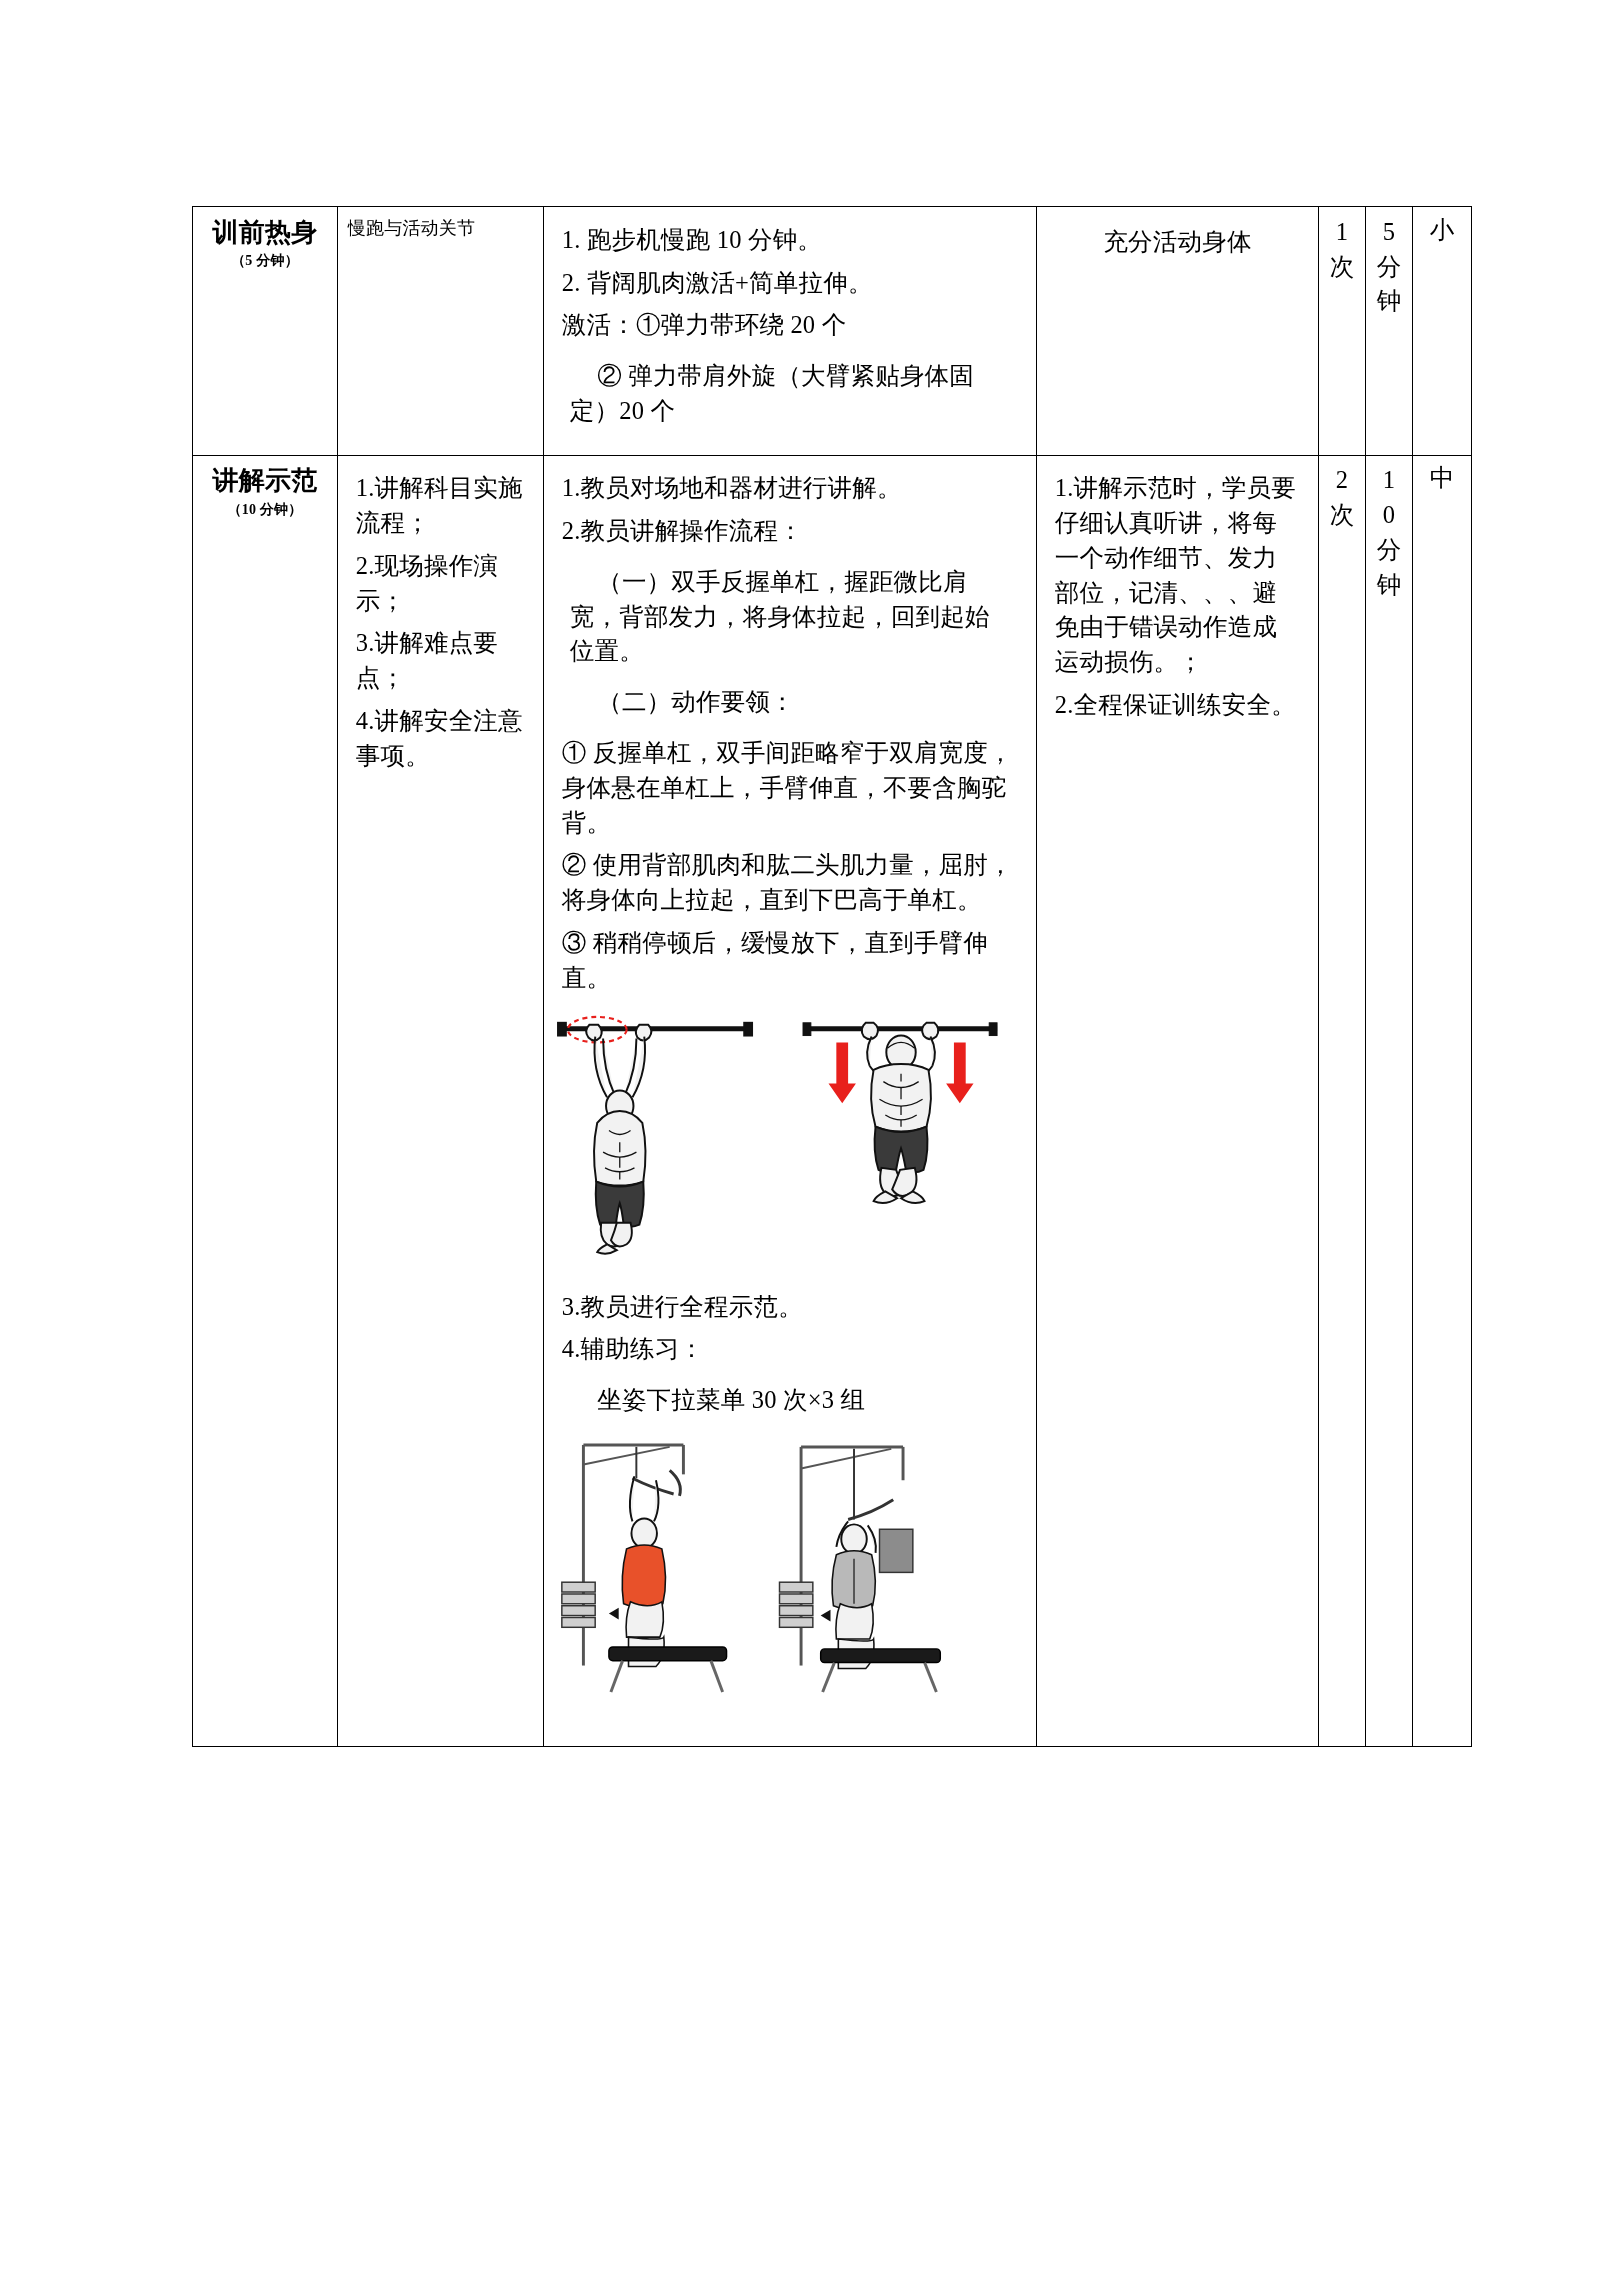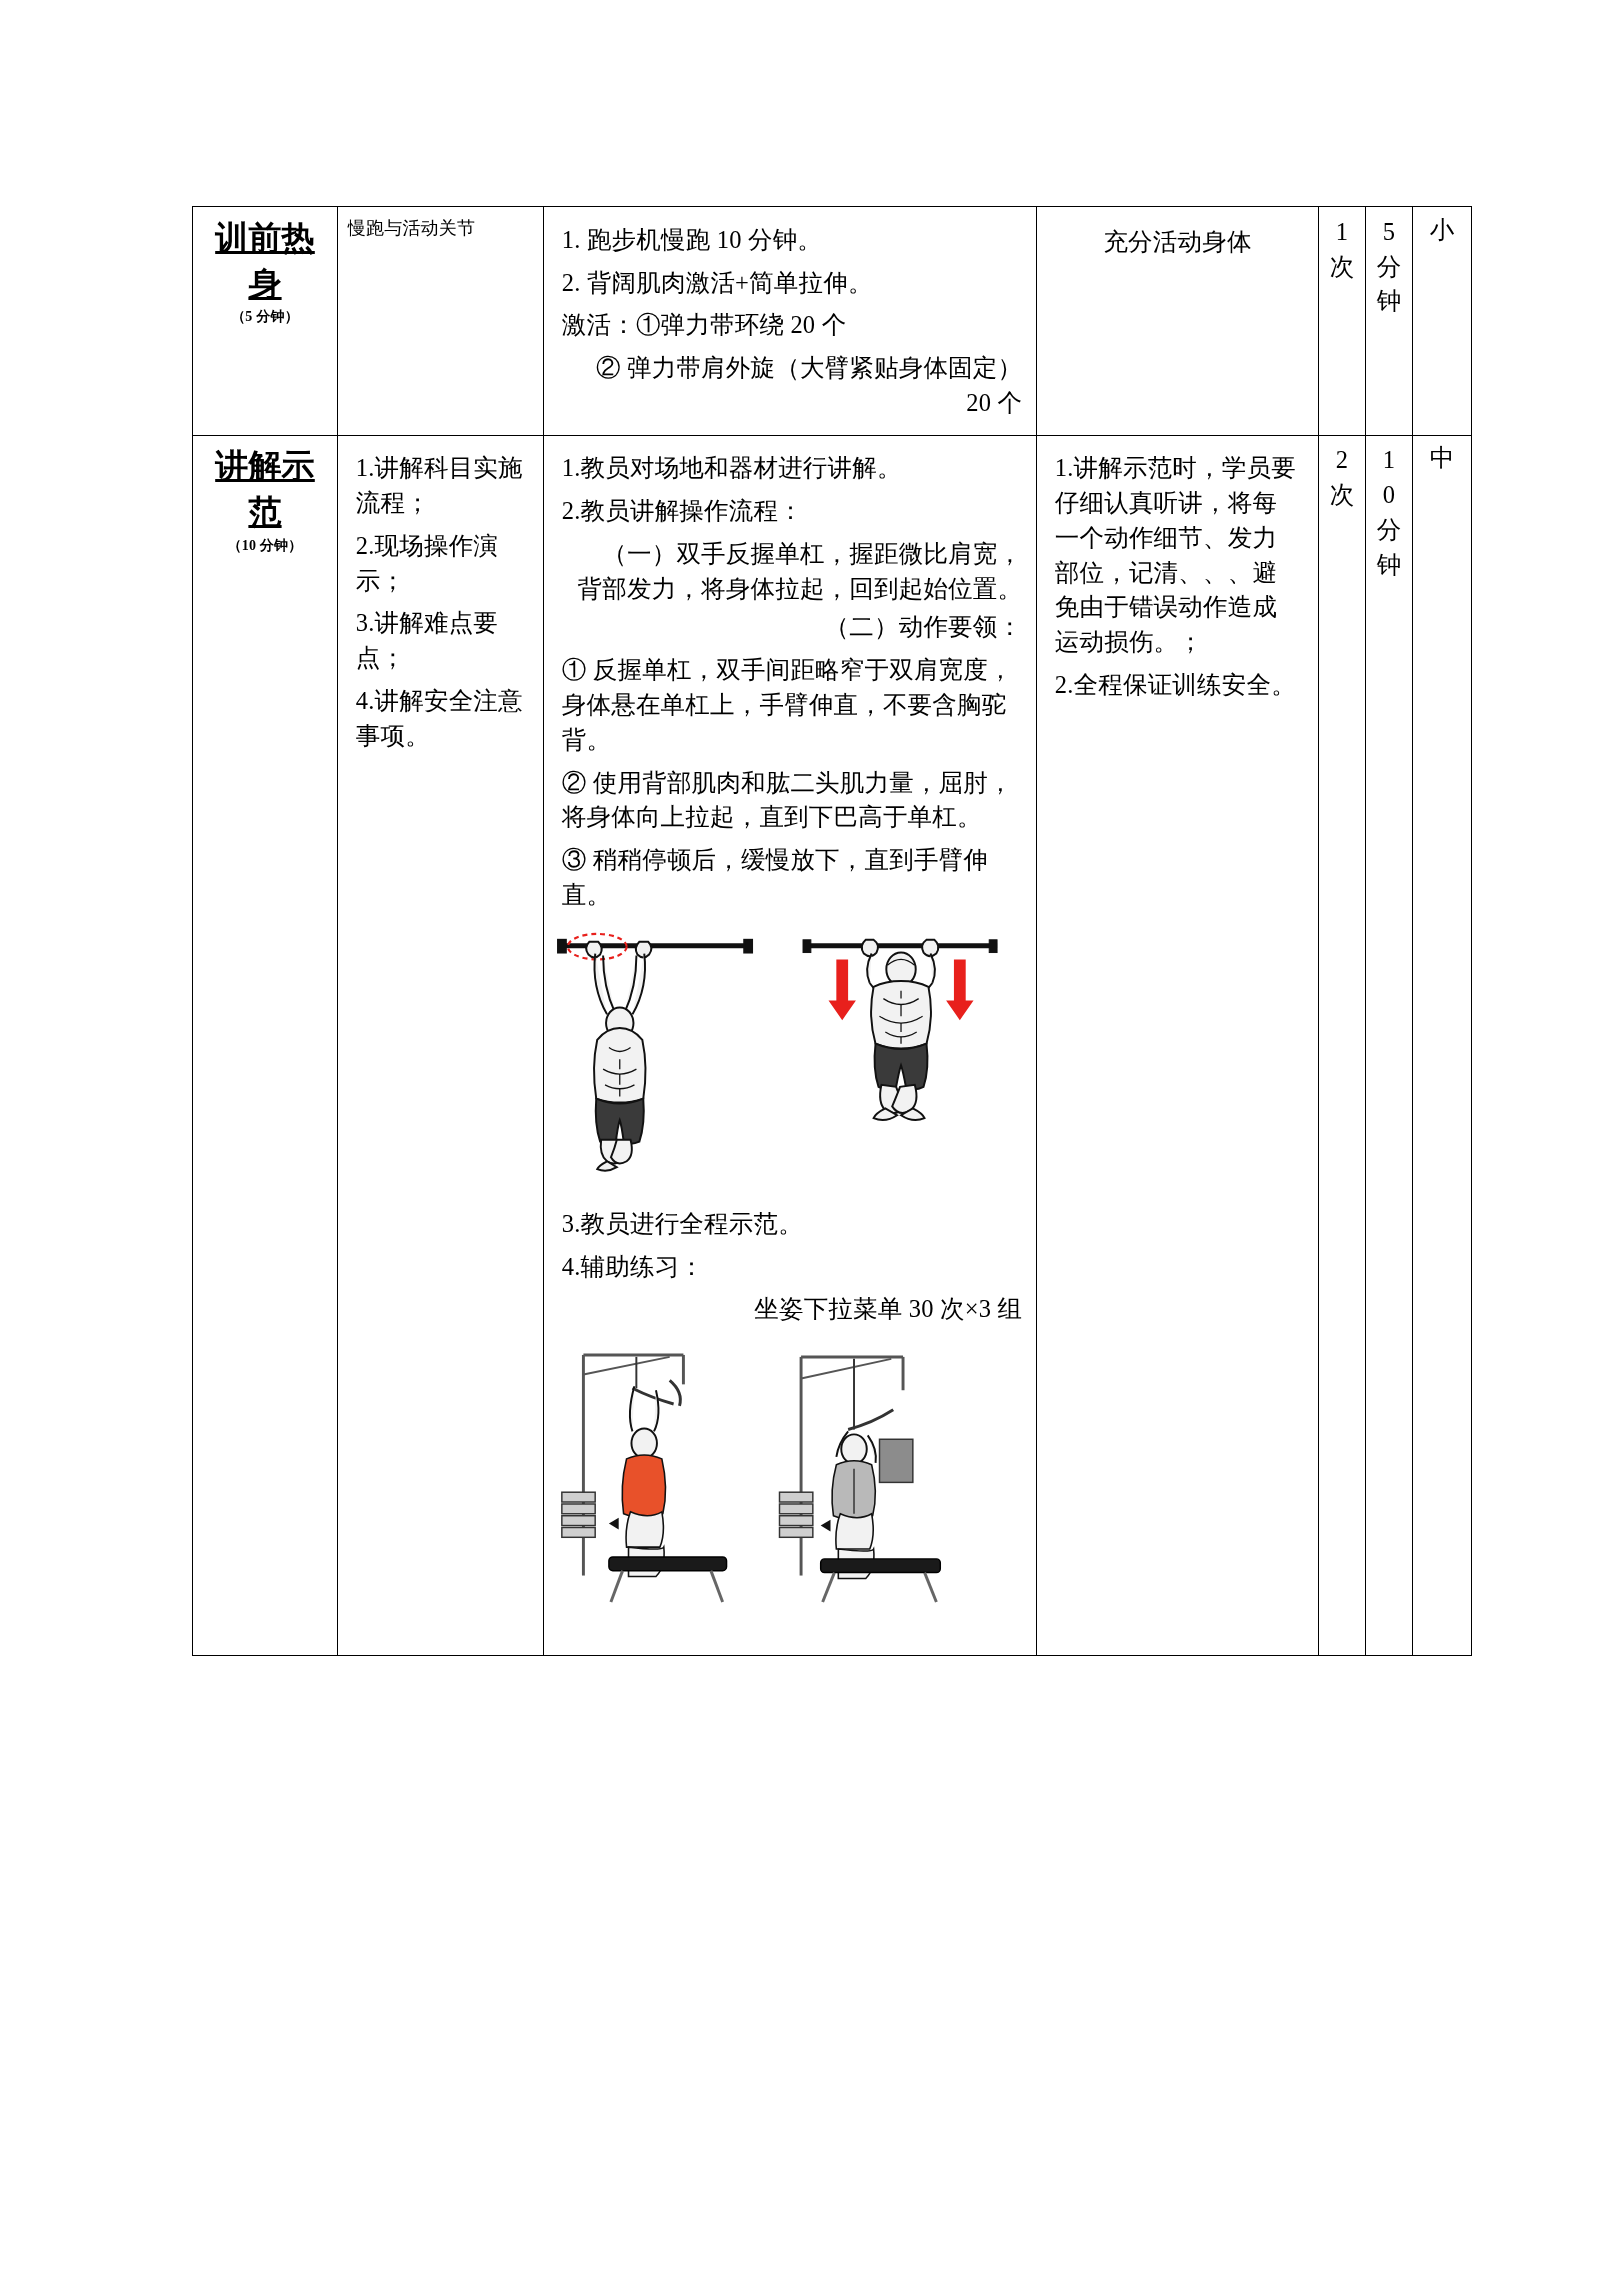"训前热身" .phase-title { font-size: 33px -> 26px; text-decoration: underline -> none }
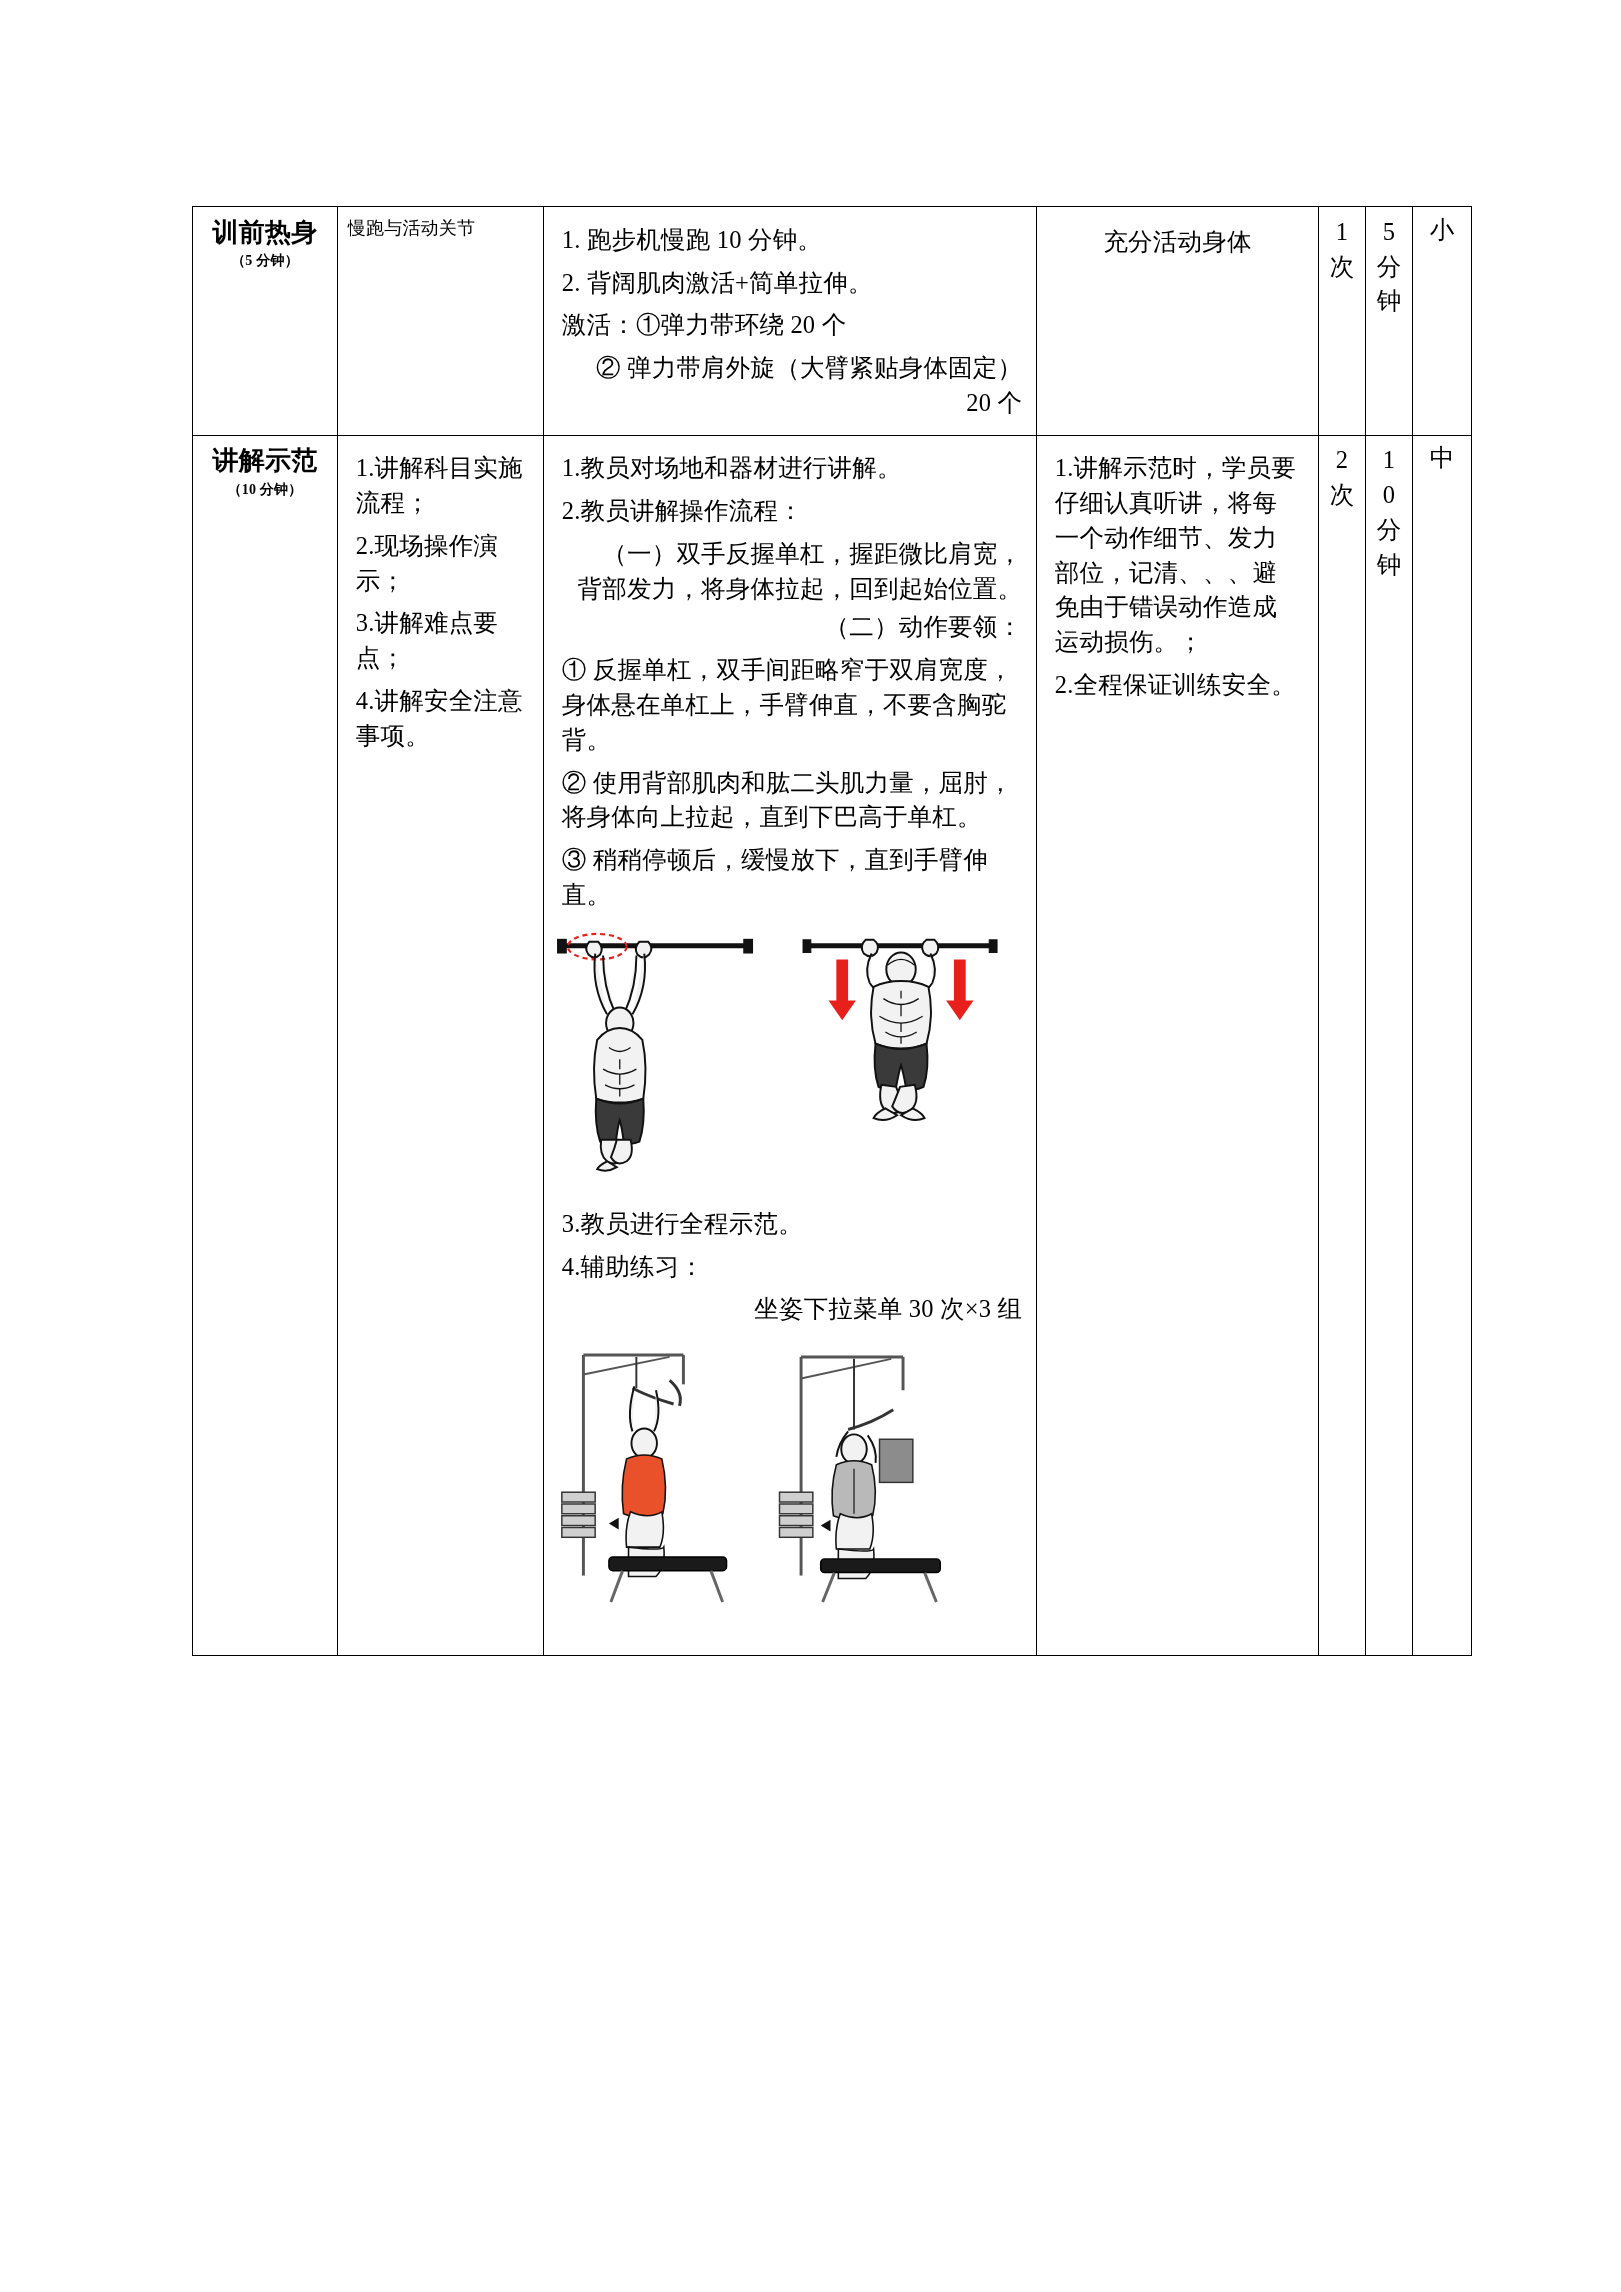"② 弹力带肩外旋（大臂紧贴身体固定）20 个" p.ind { margin: 4px -> 16px; text-align: right -> none }
